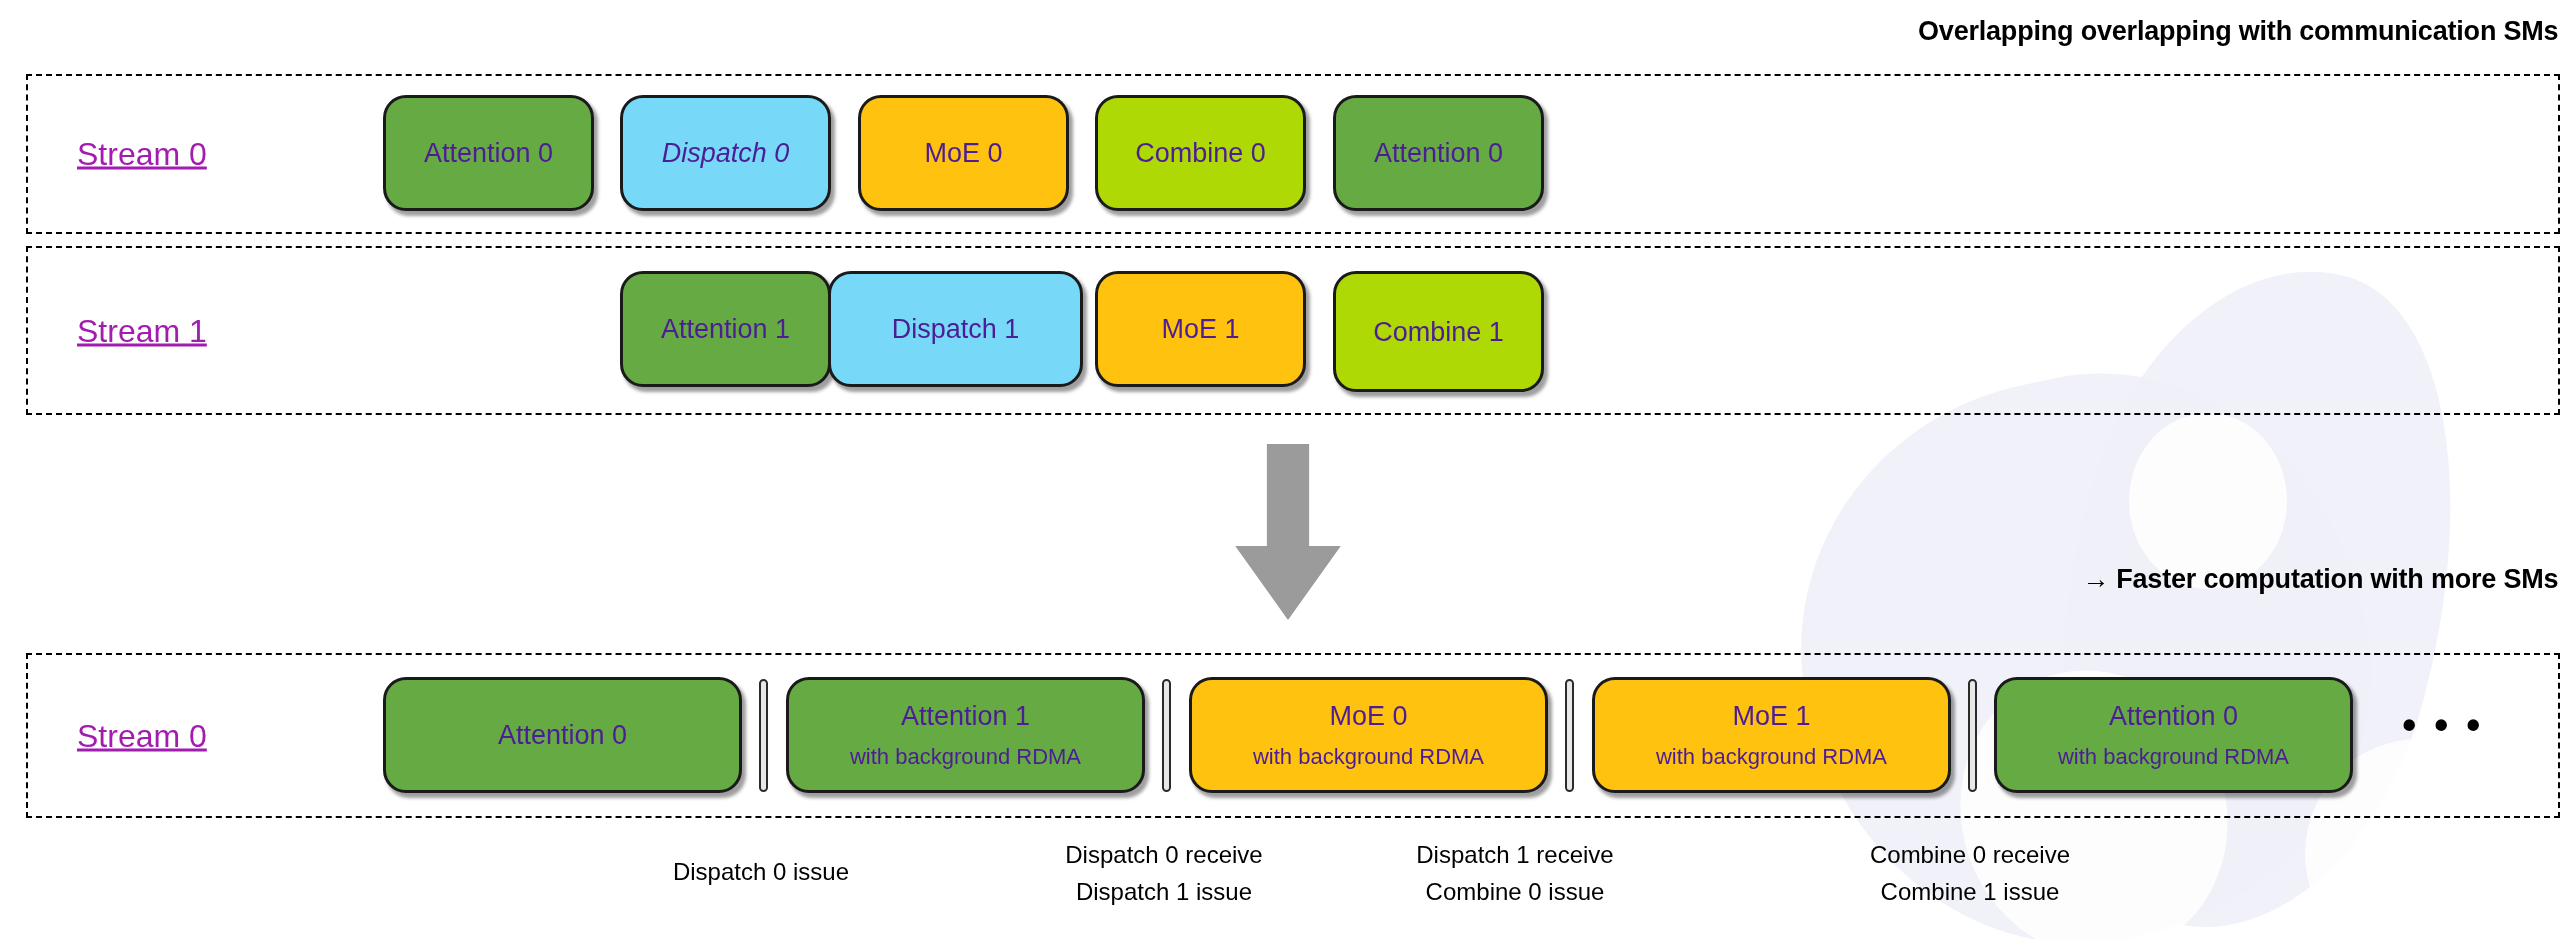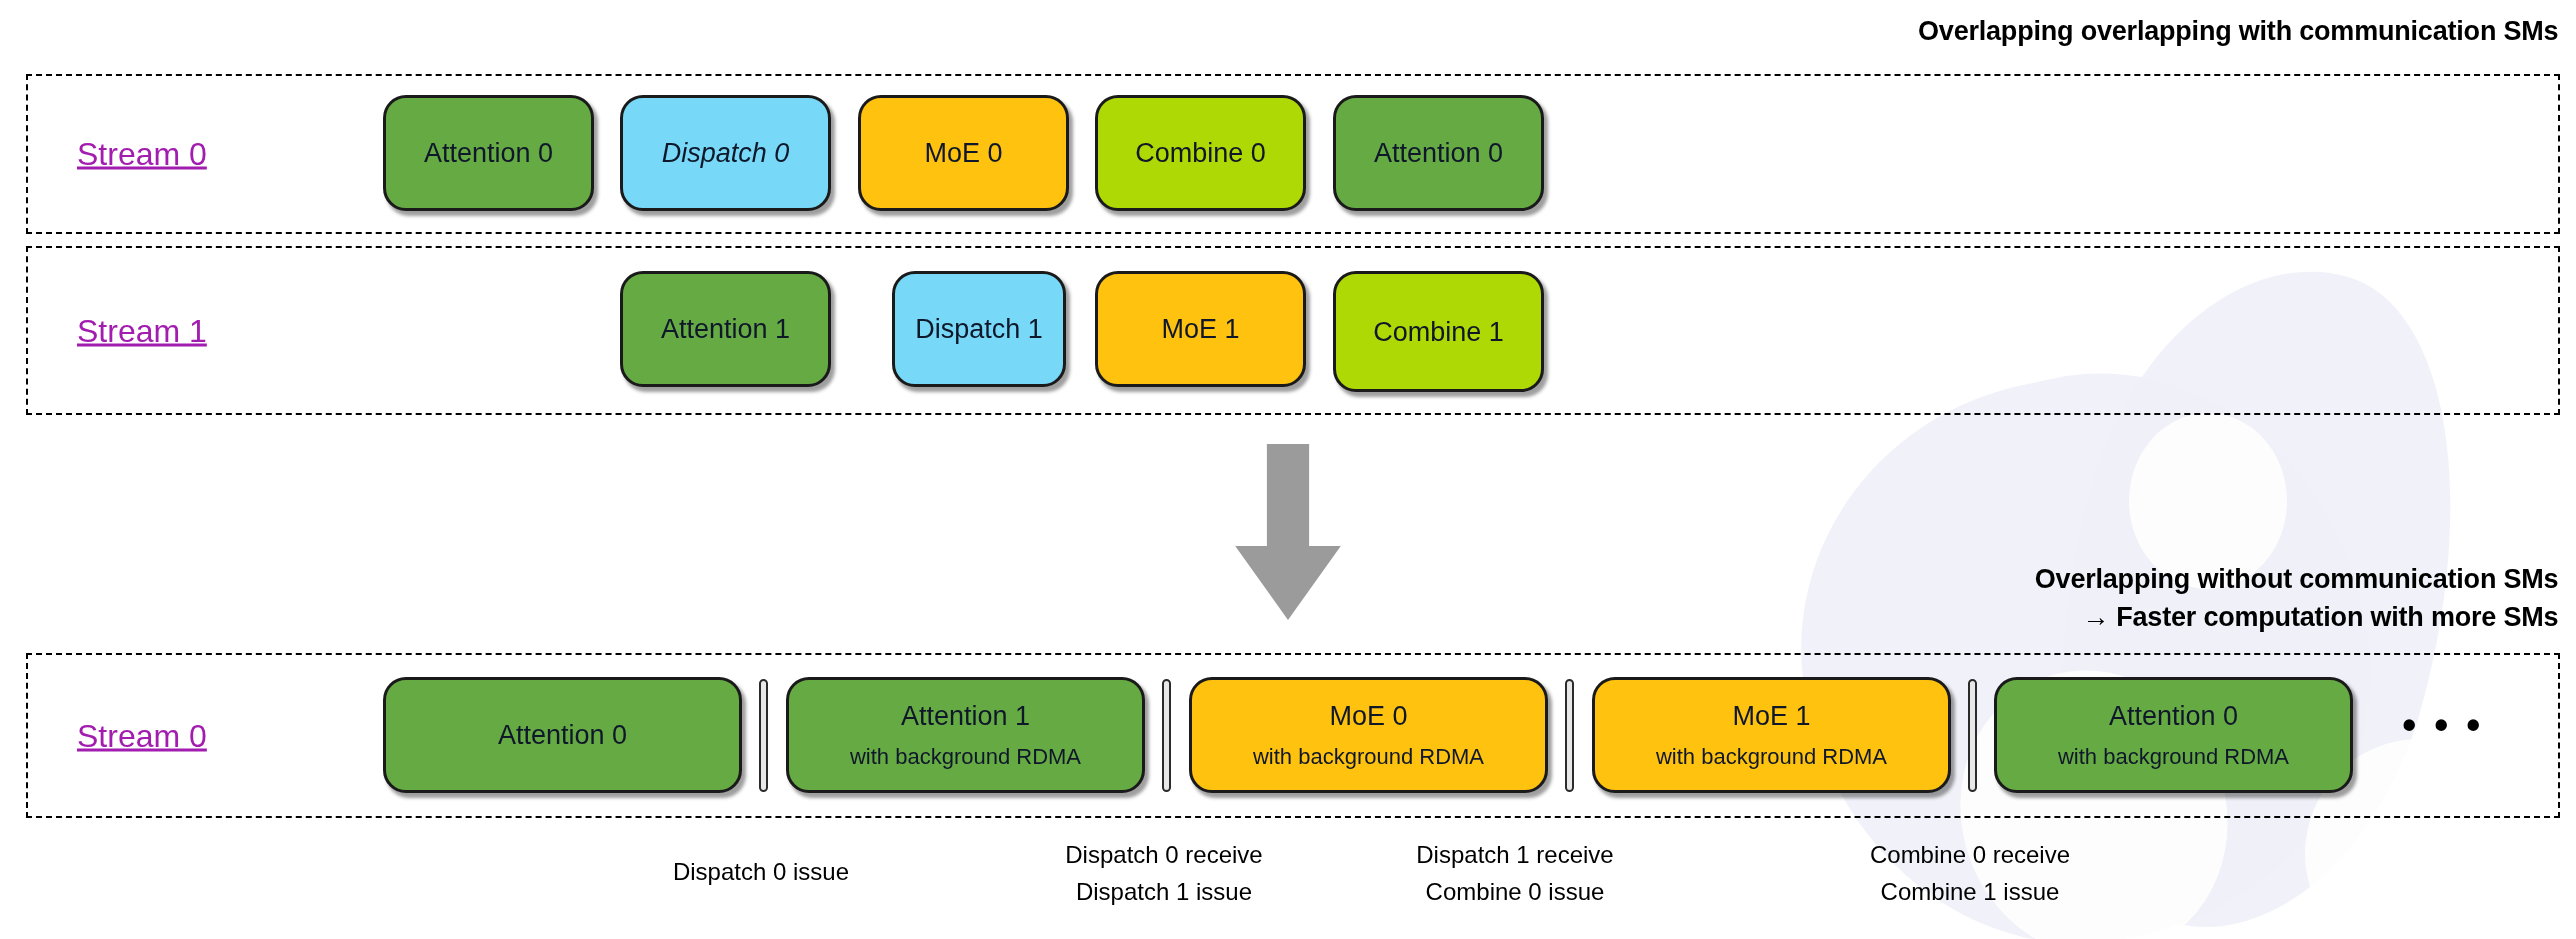"Attention 0" .task { color: #0f172a -> #4c1d95 }
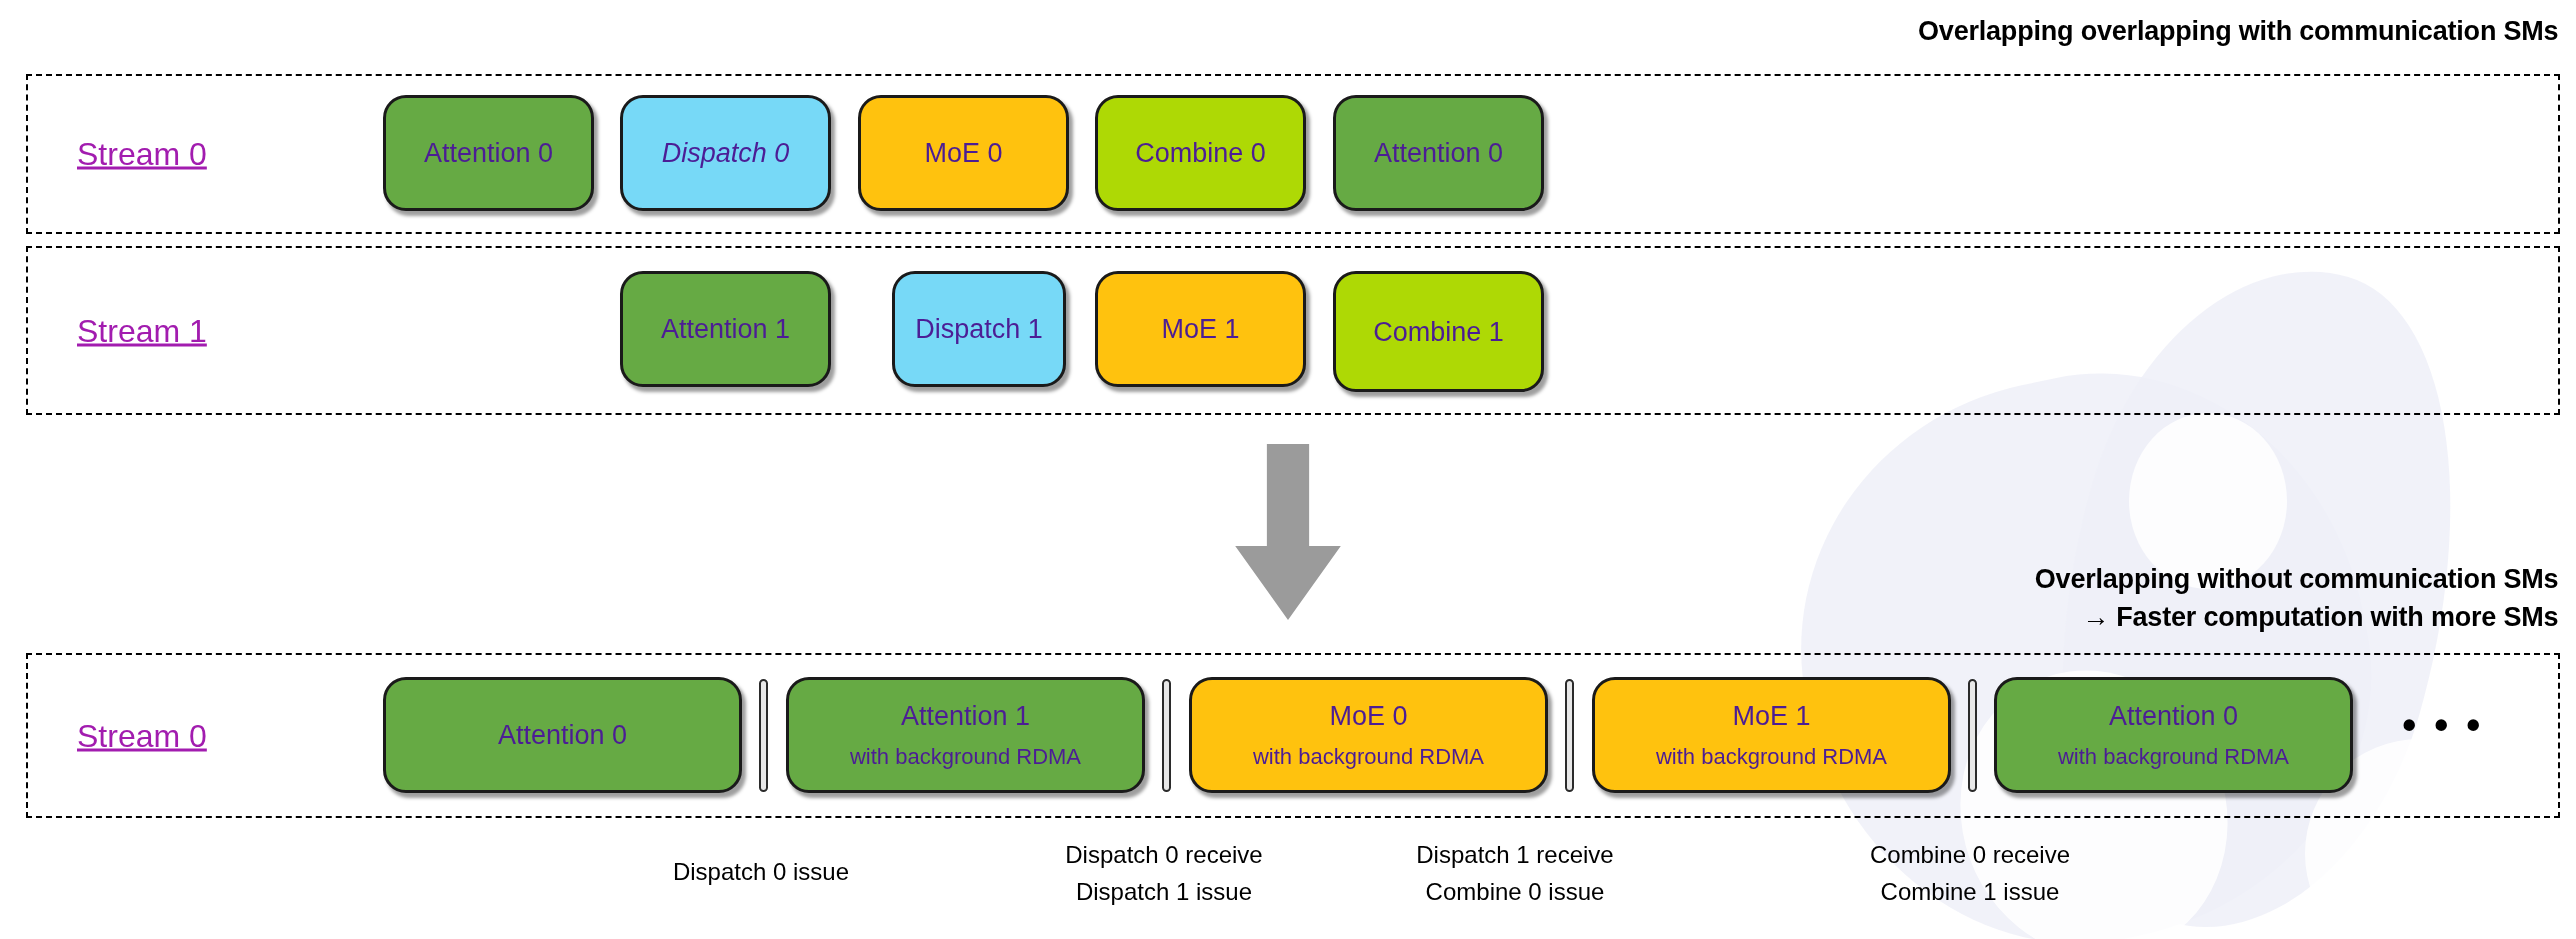"Dispatch 1" div.task { left: 892px -> 828px; width: 174px -> 255px }
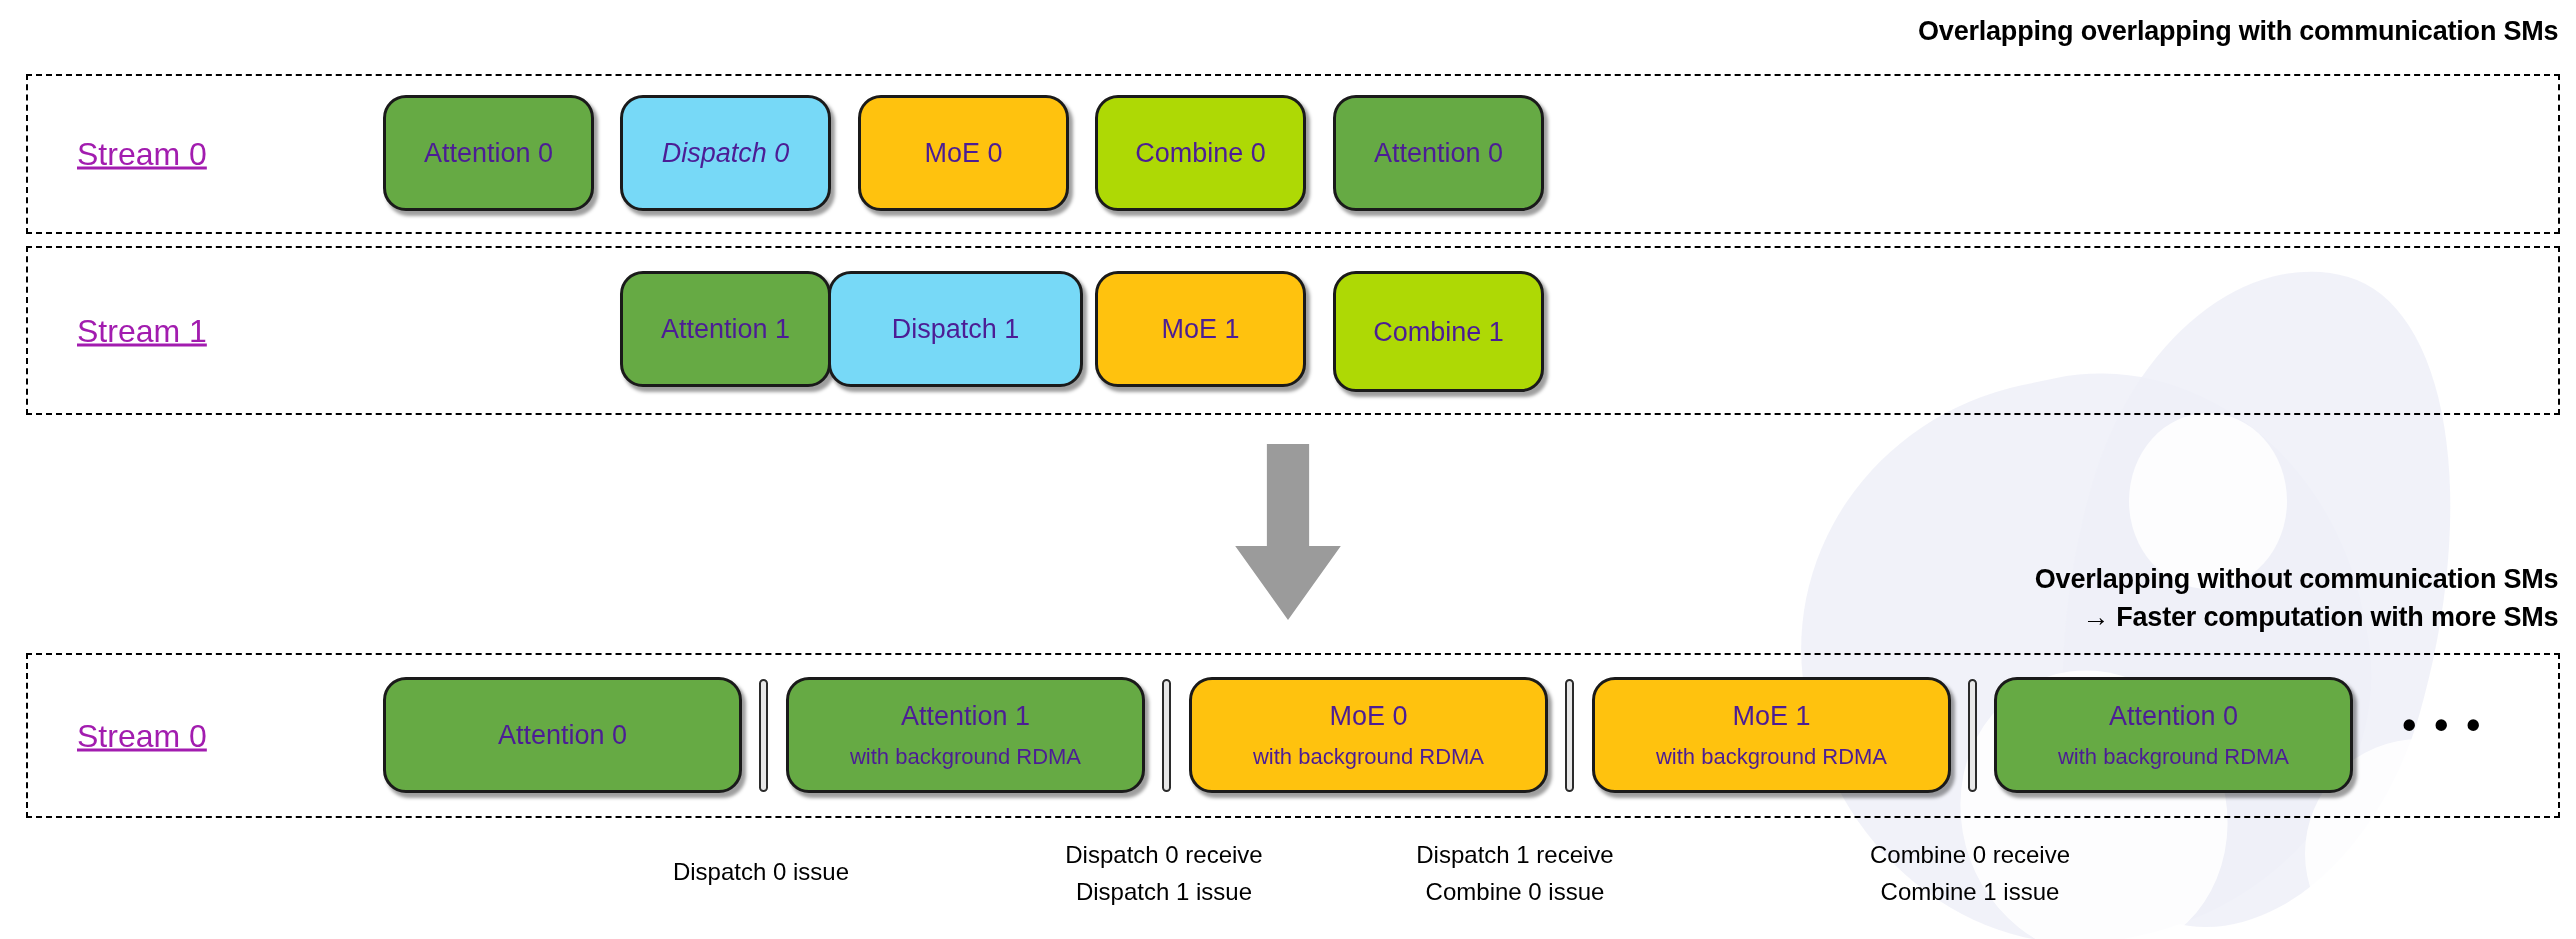"Overlapping without communication SMs" div { html: <div>Overlapping without communication SMs</div> -> none }
